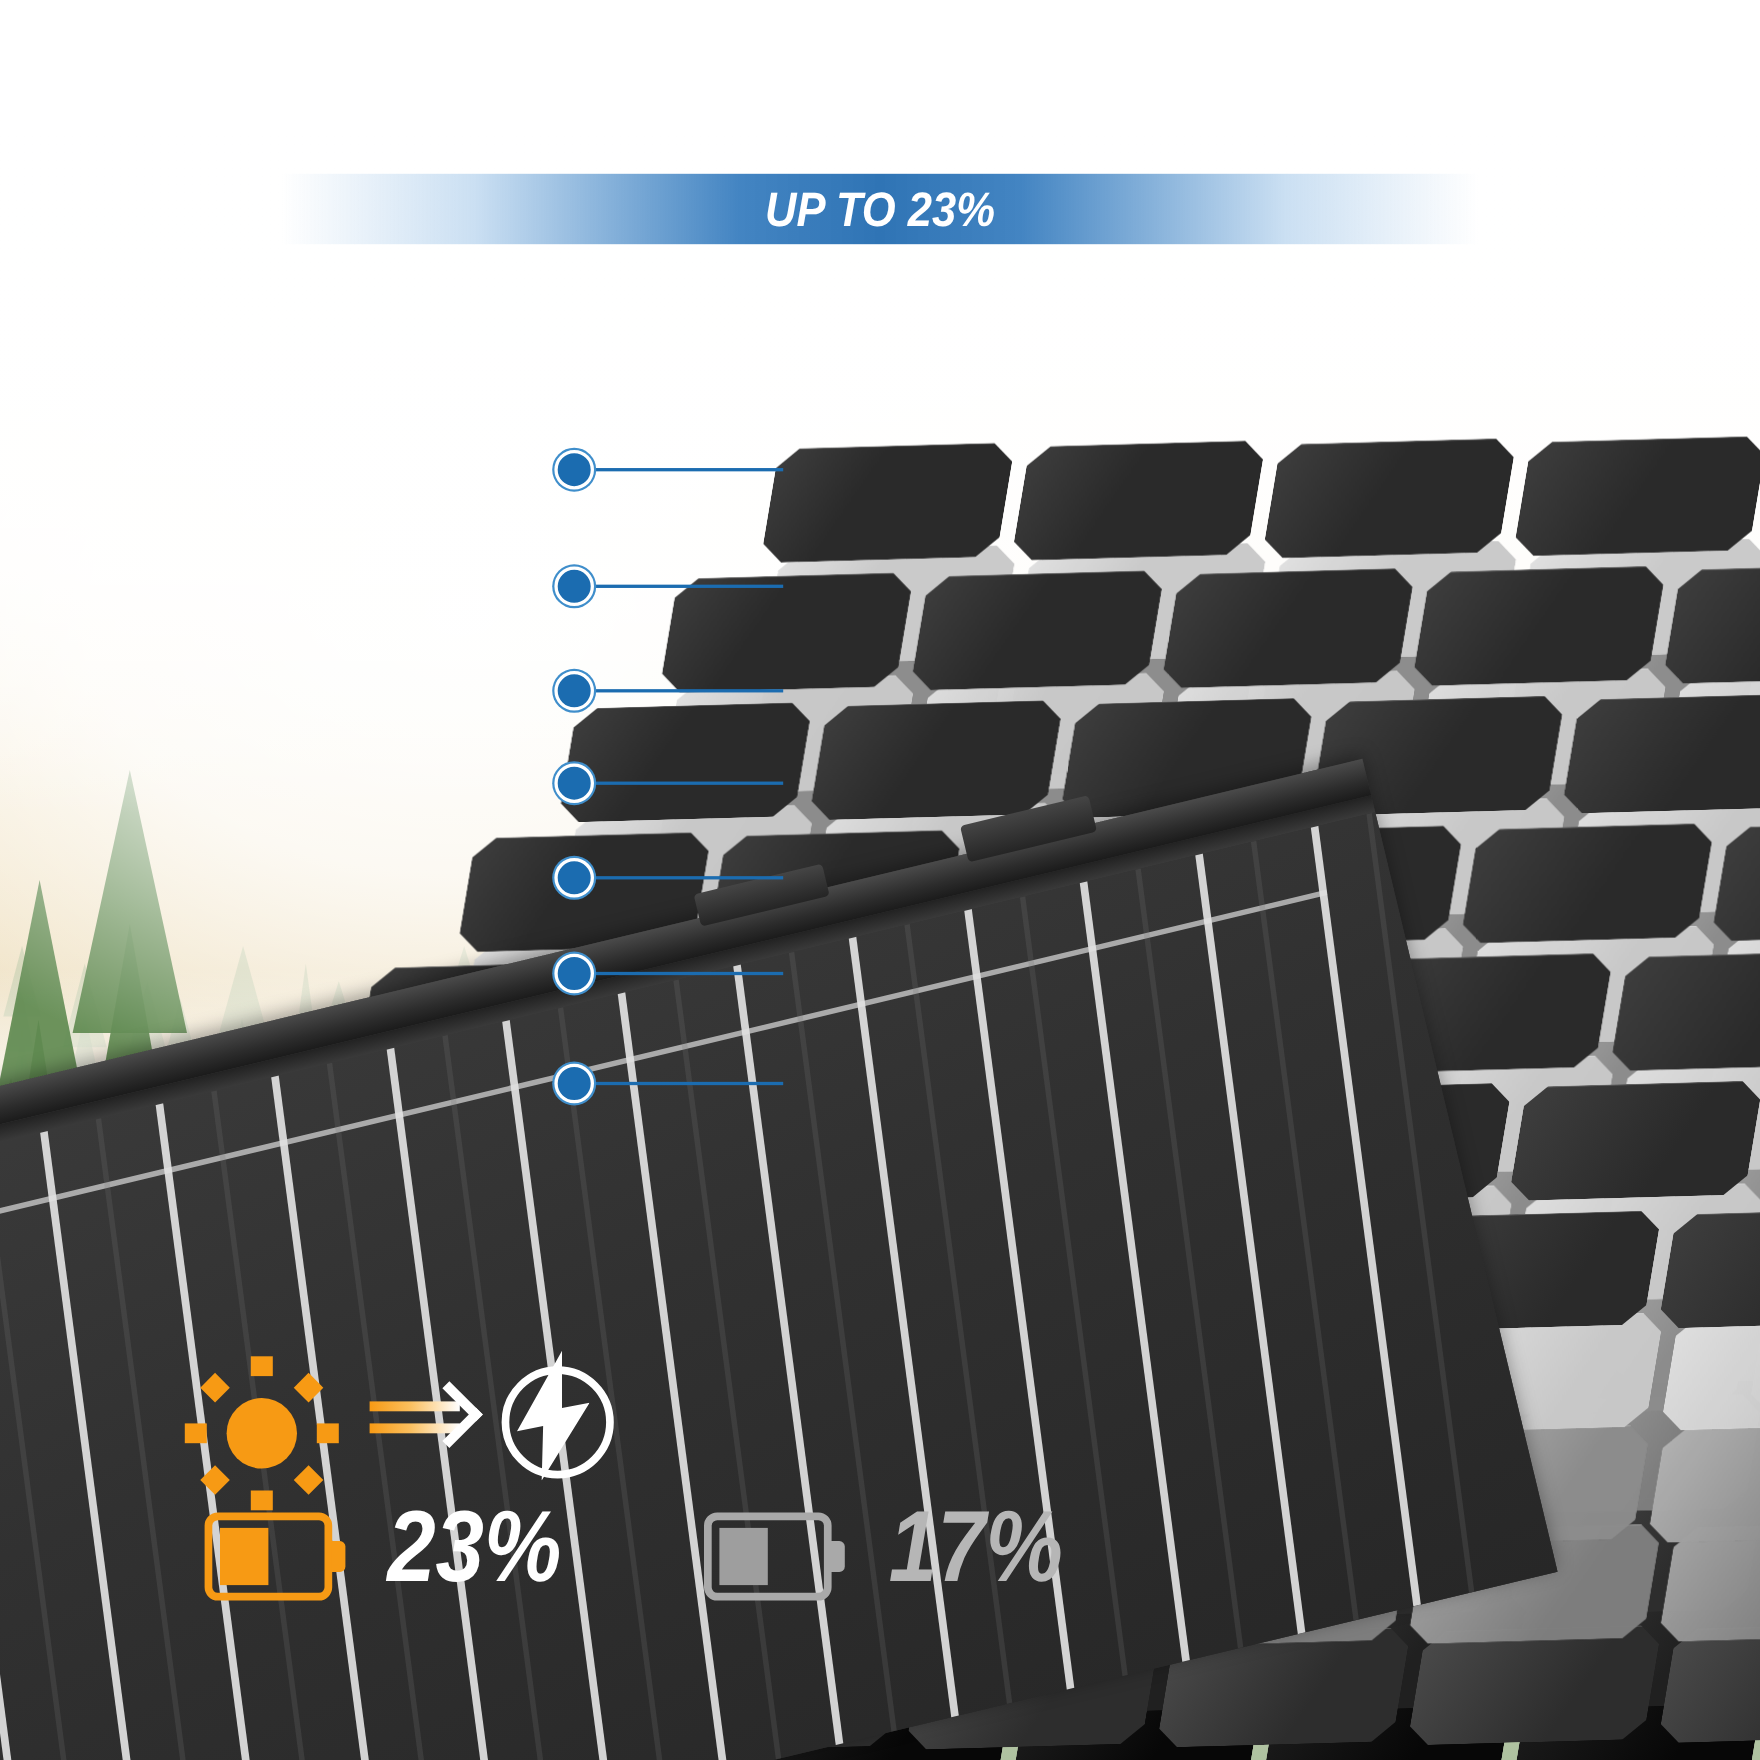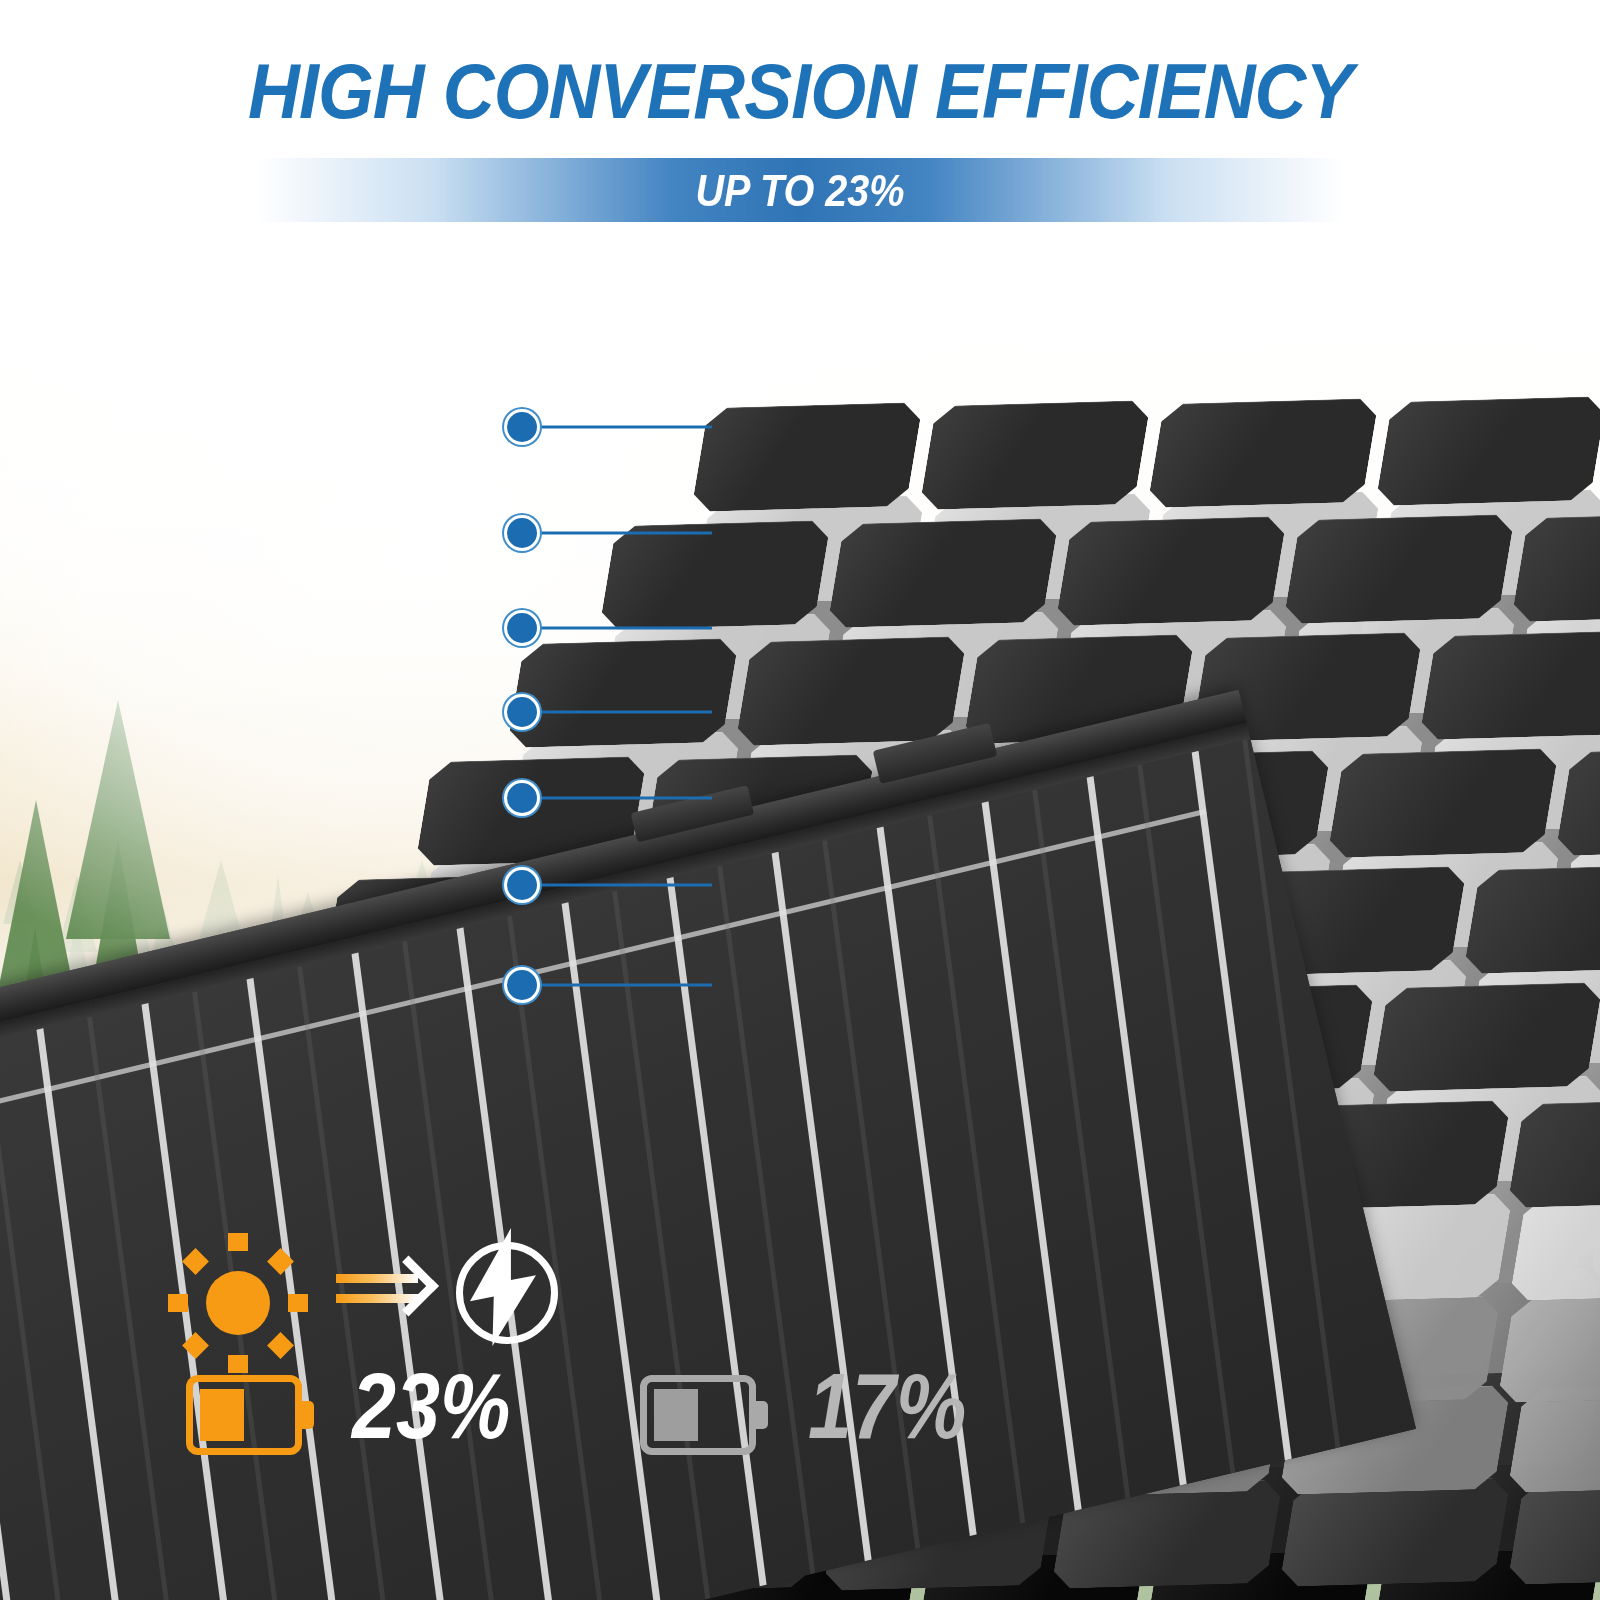"HIGH CONVERSION EFFICIENCY" div.title-wrap { html: <div> <span>HIGH CONVERSION EFFICIENCY</span> </div> -> none }
